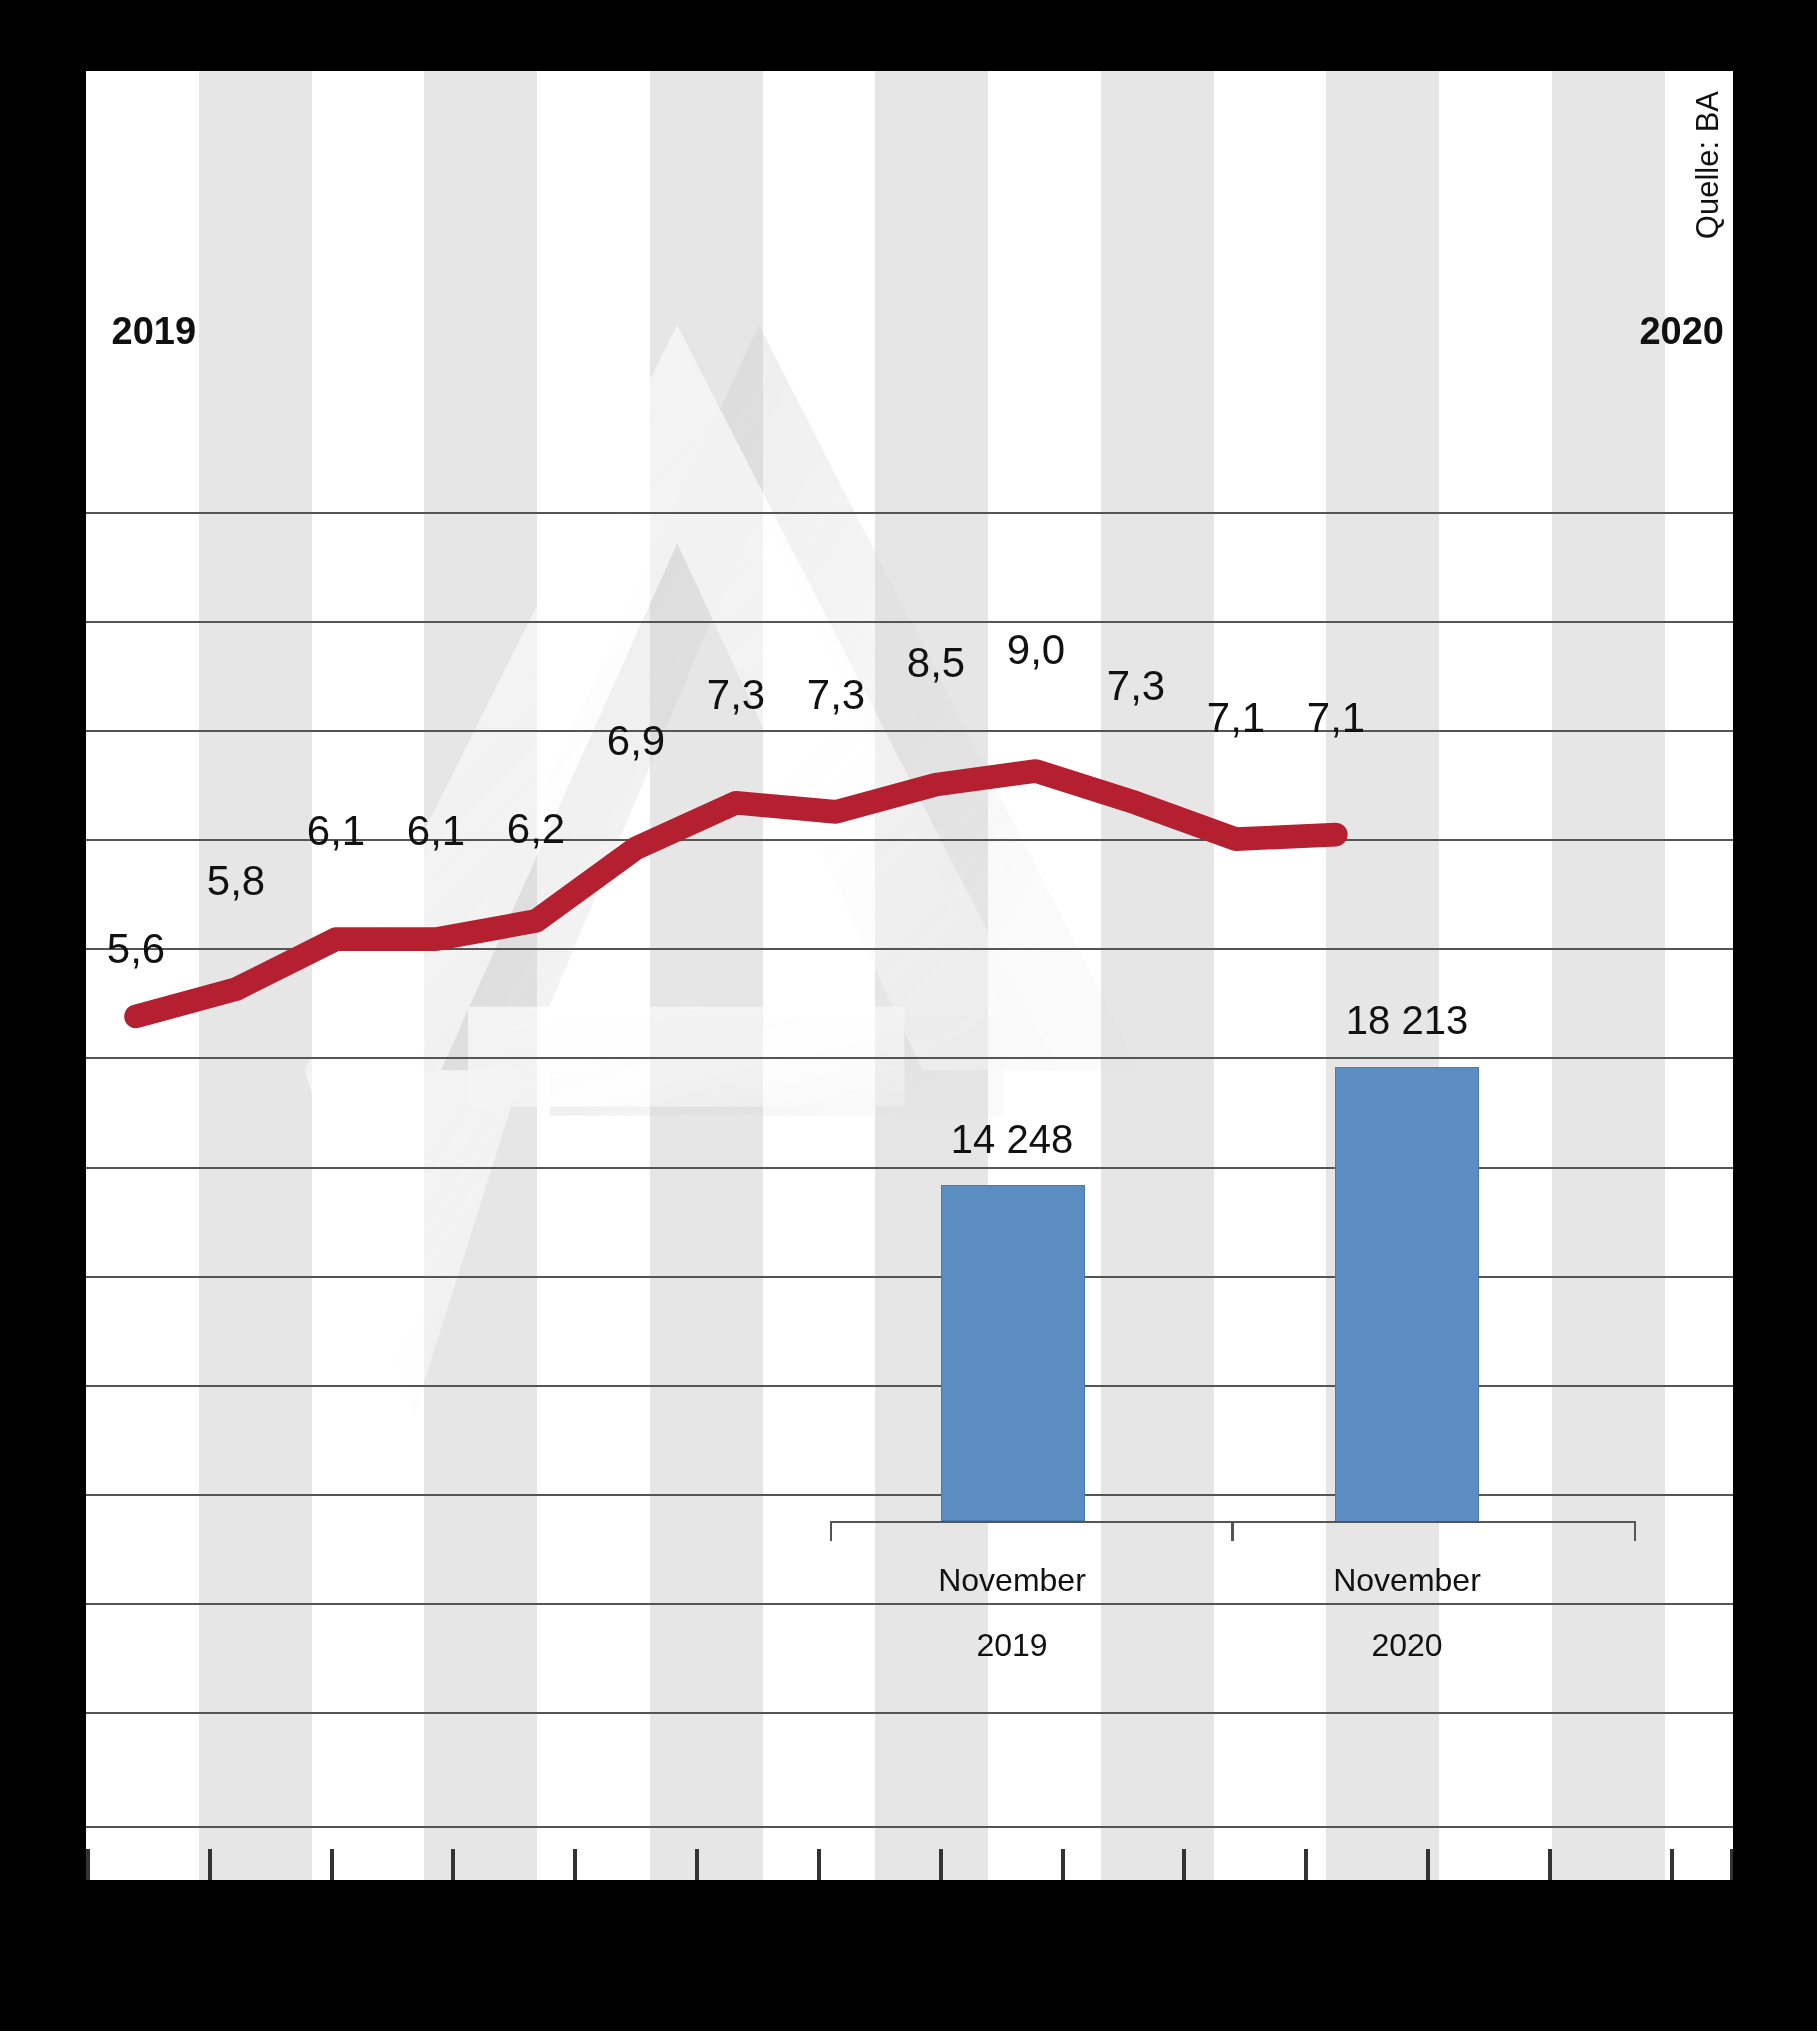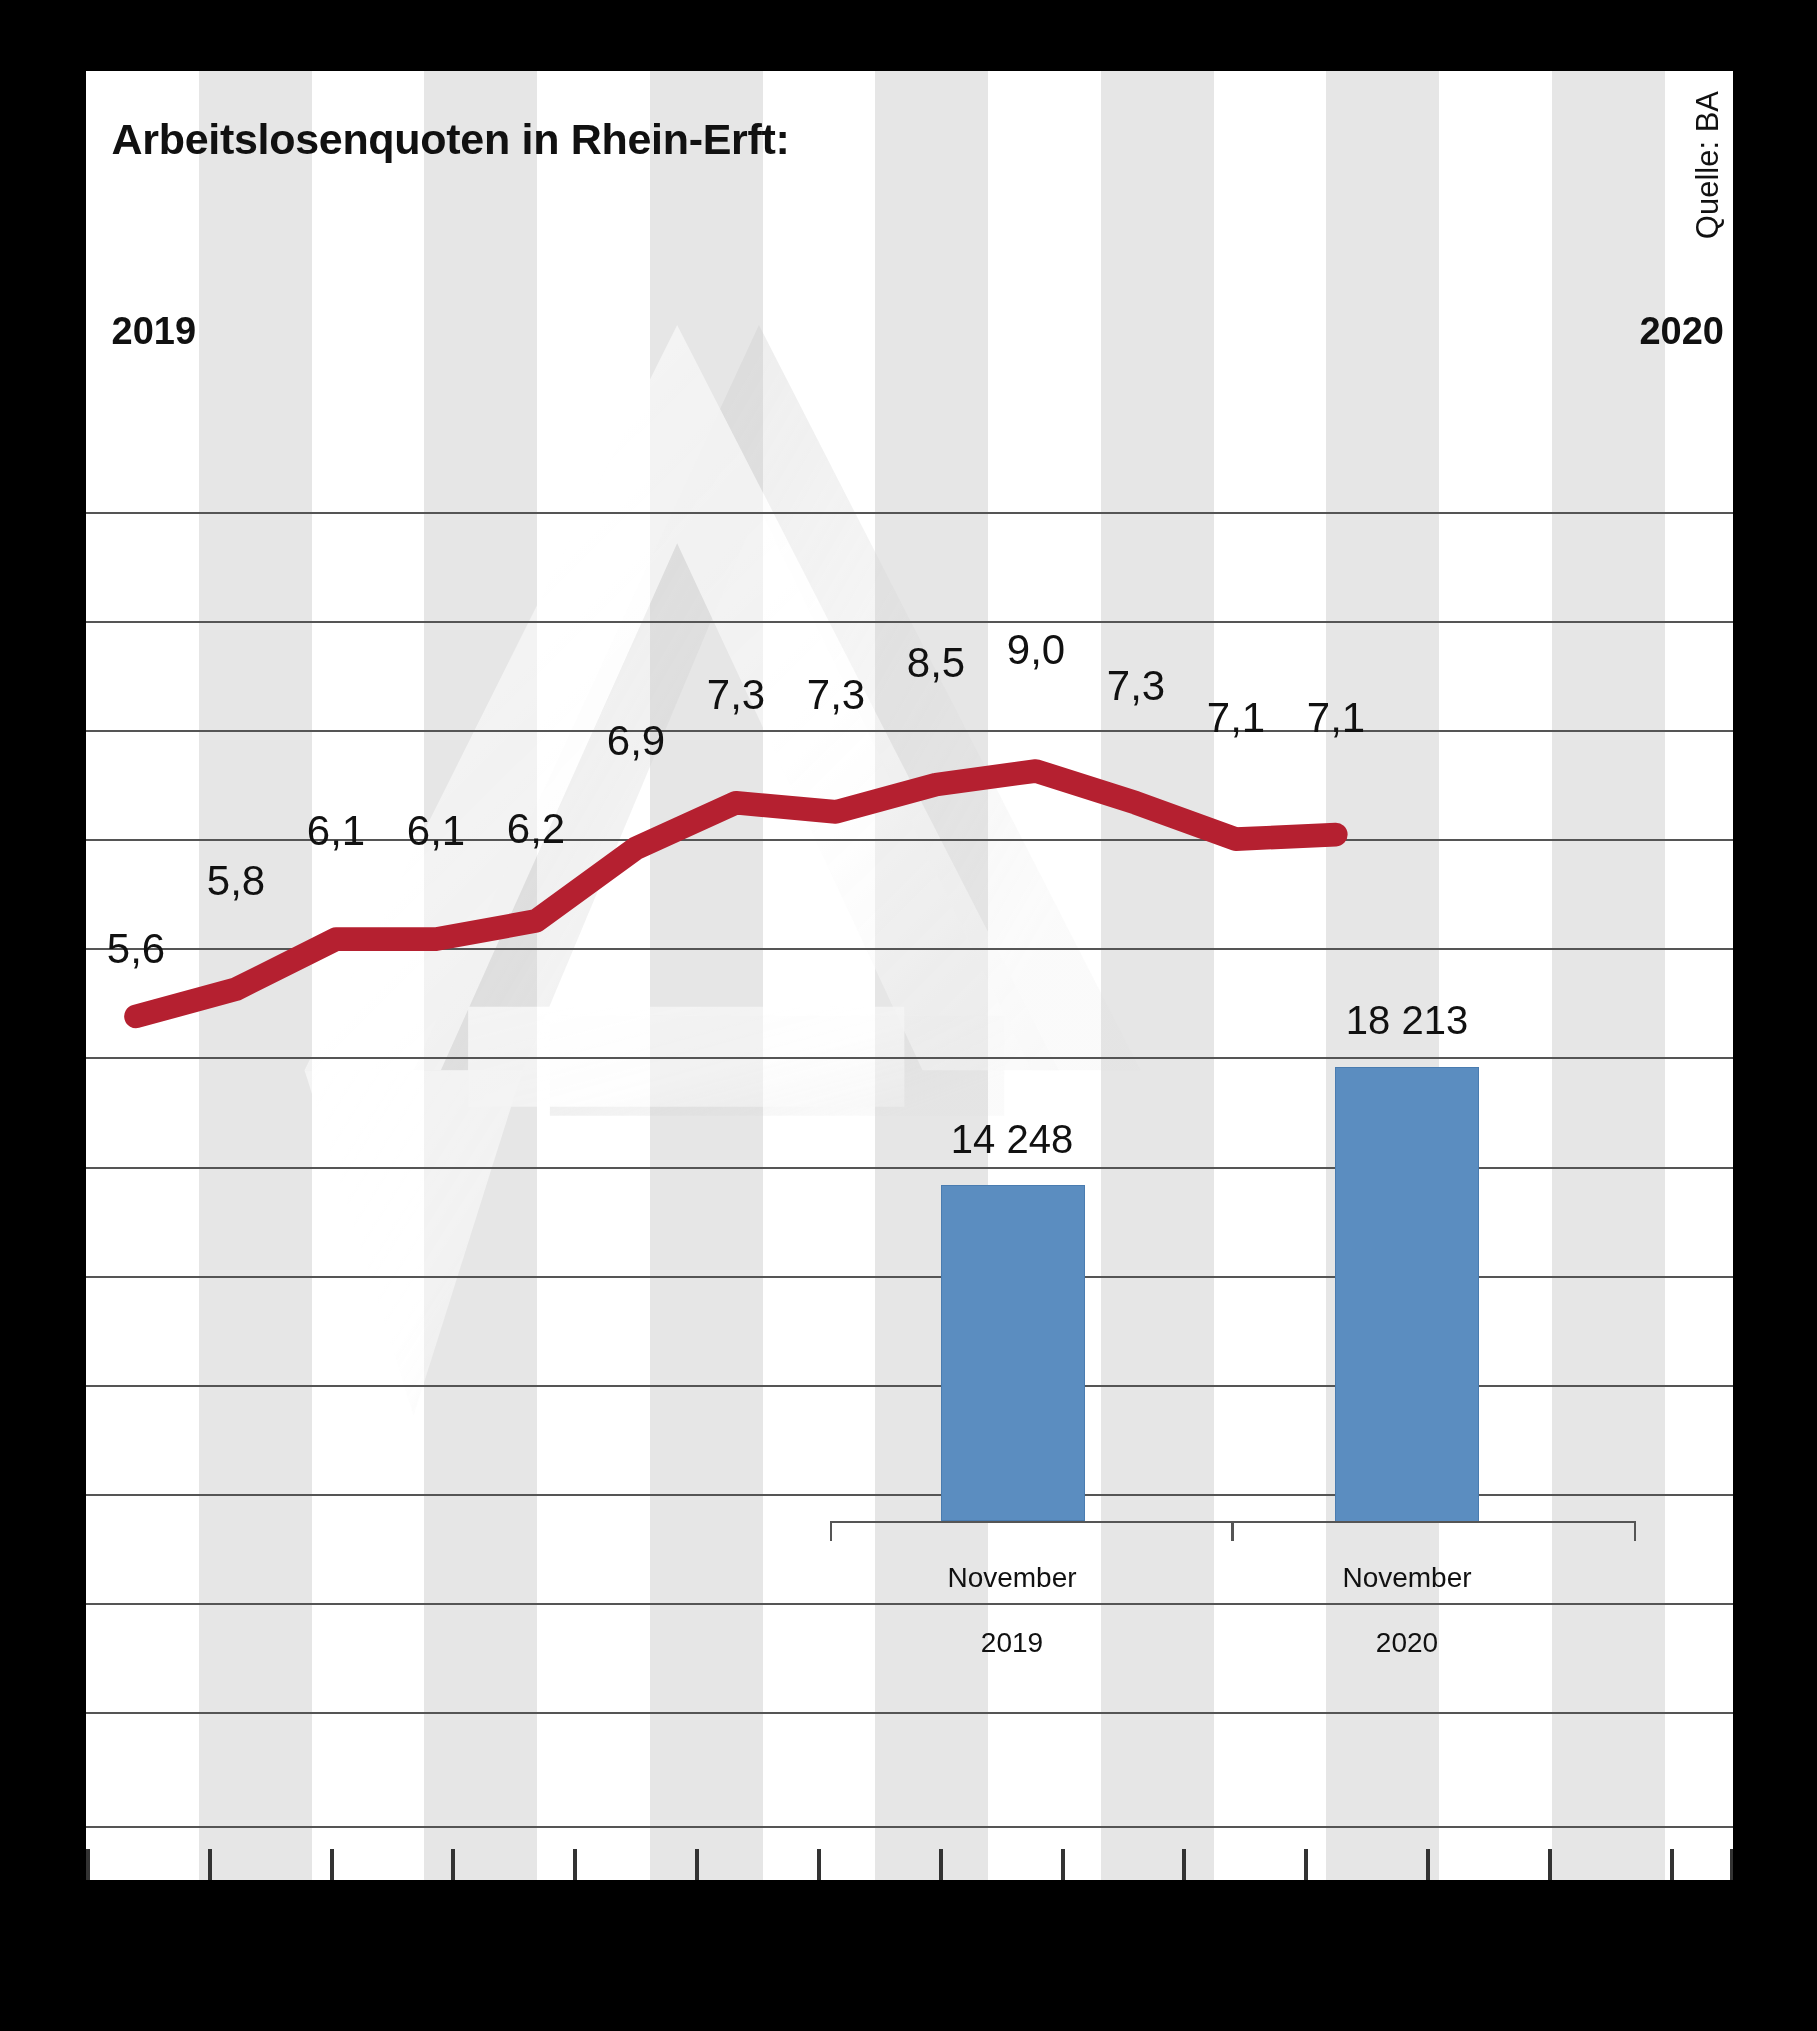"Arbeitslosenquoten in Rhein-Erft:" div.title { html: <div>Arbeitslosenquoten in Rhein-Erft:</div> -> none }
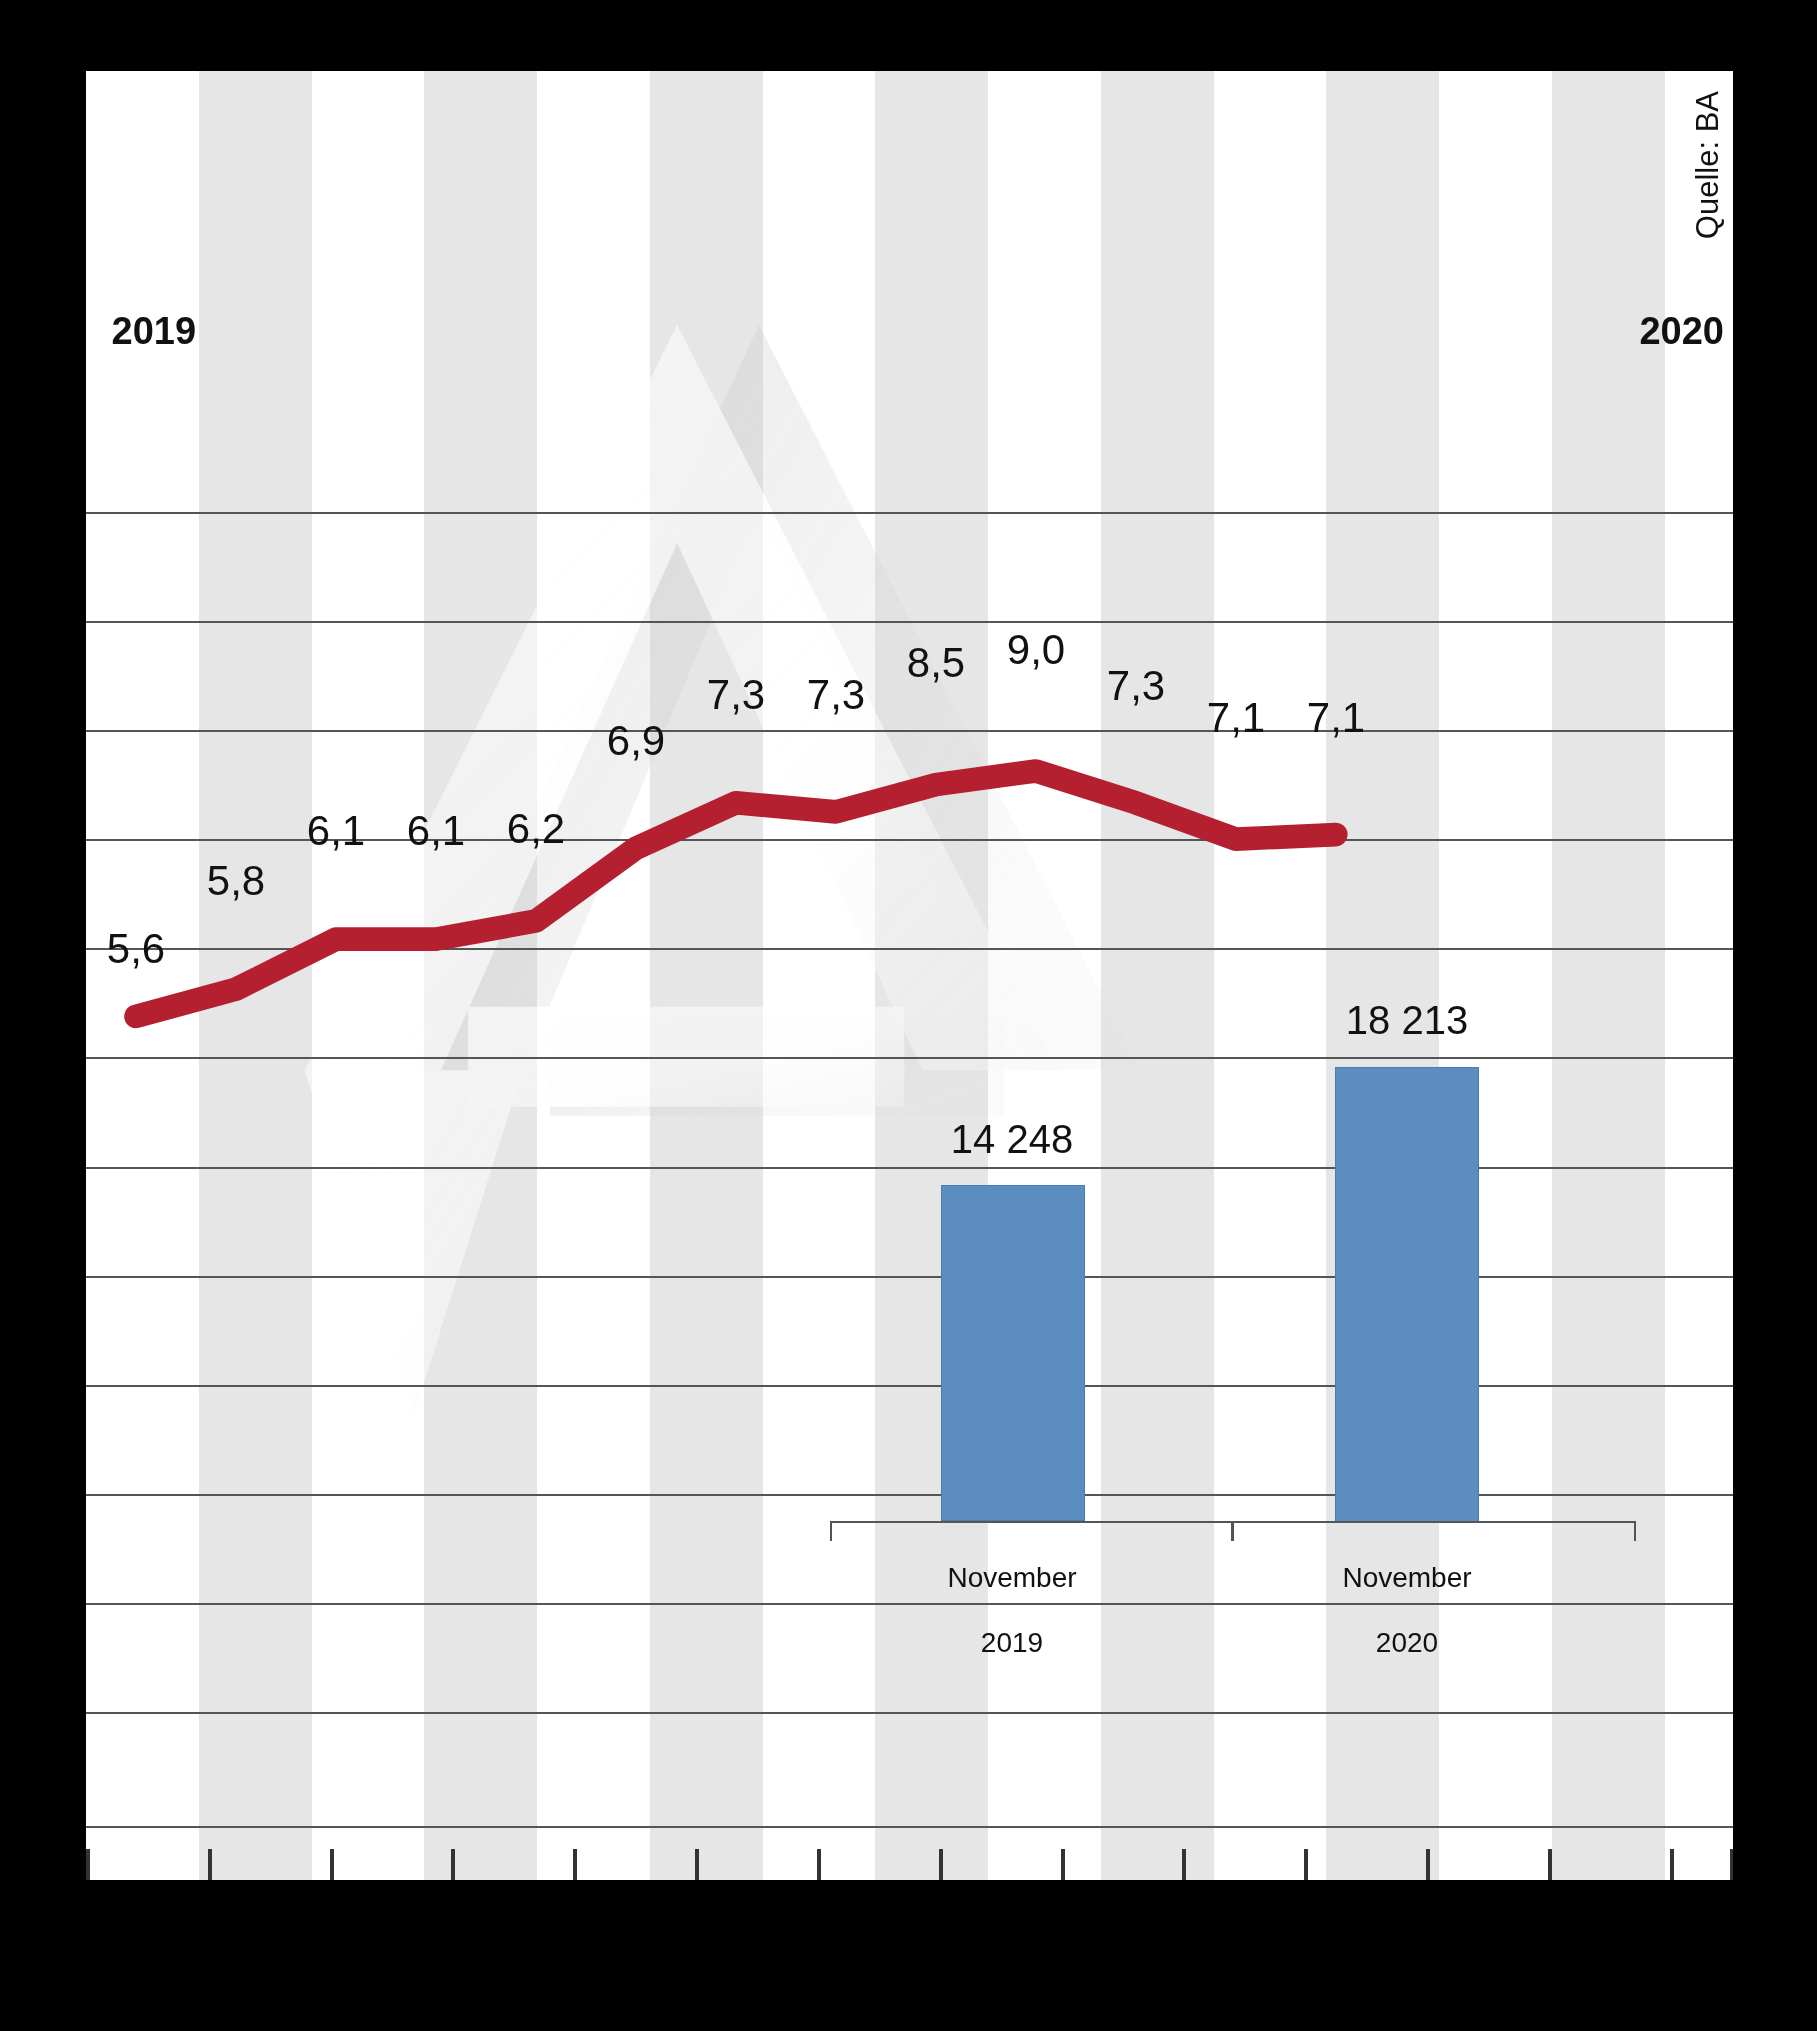"November" .cat-label { font-size: 28px -> 32px }
